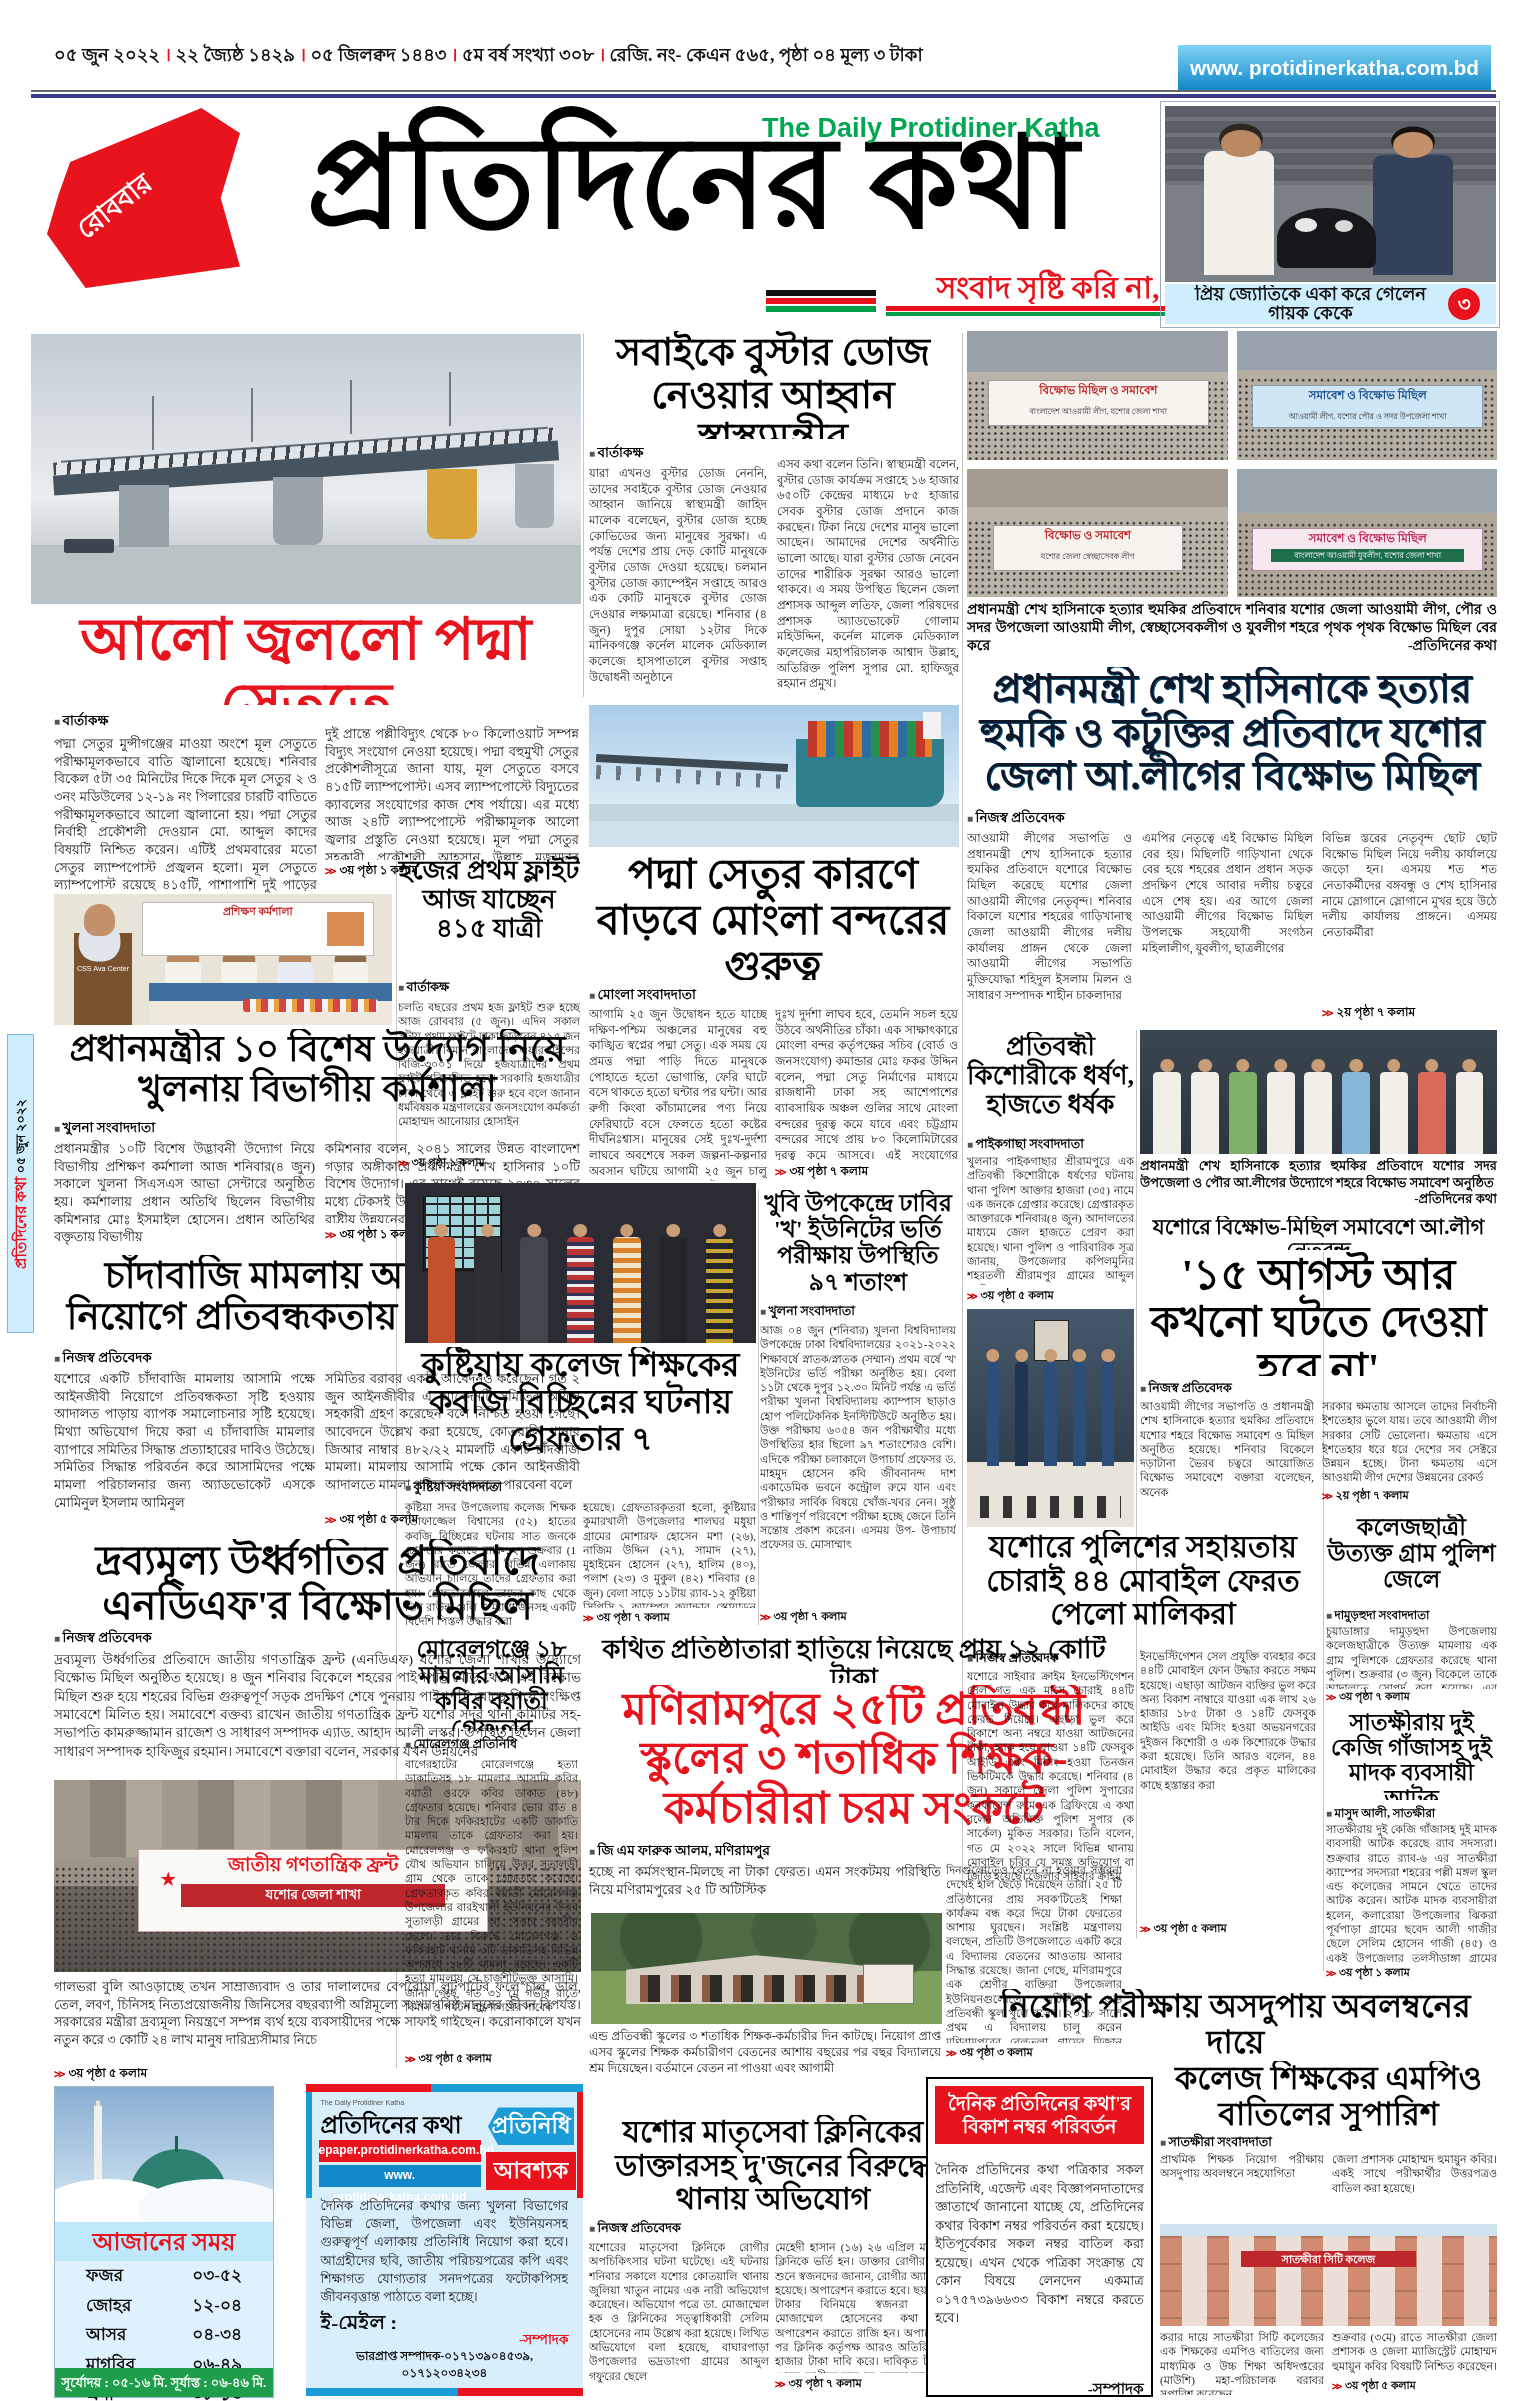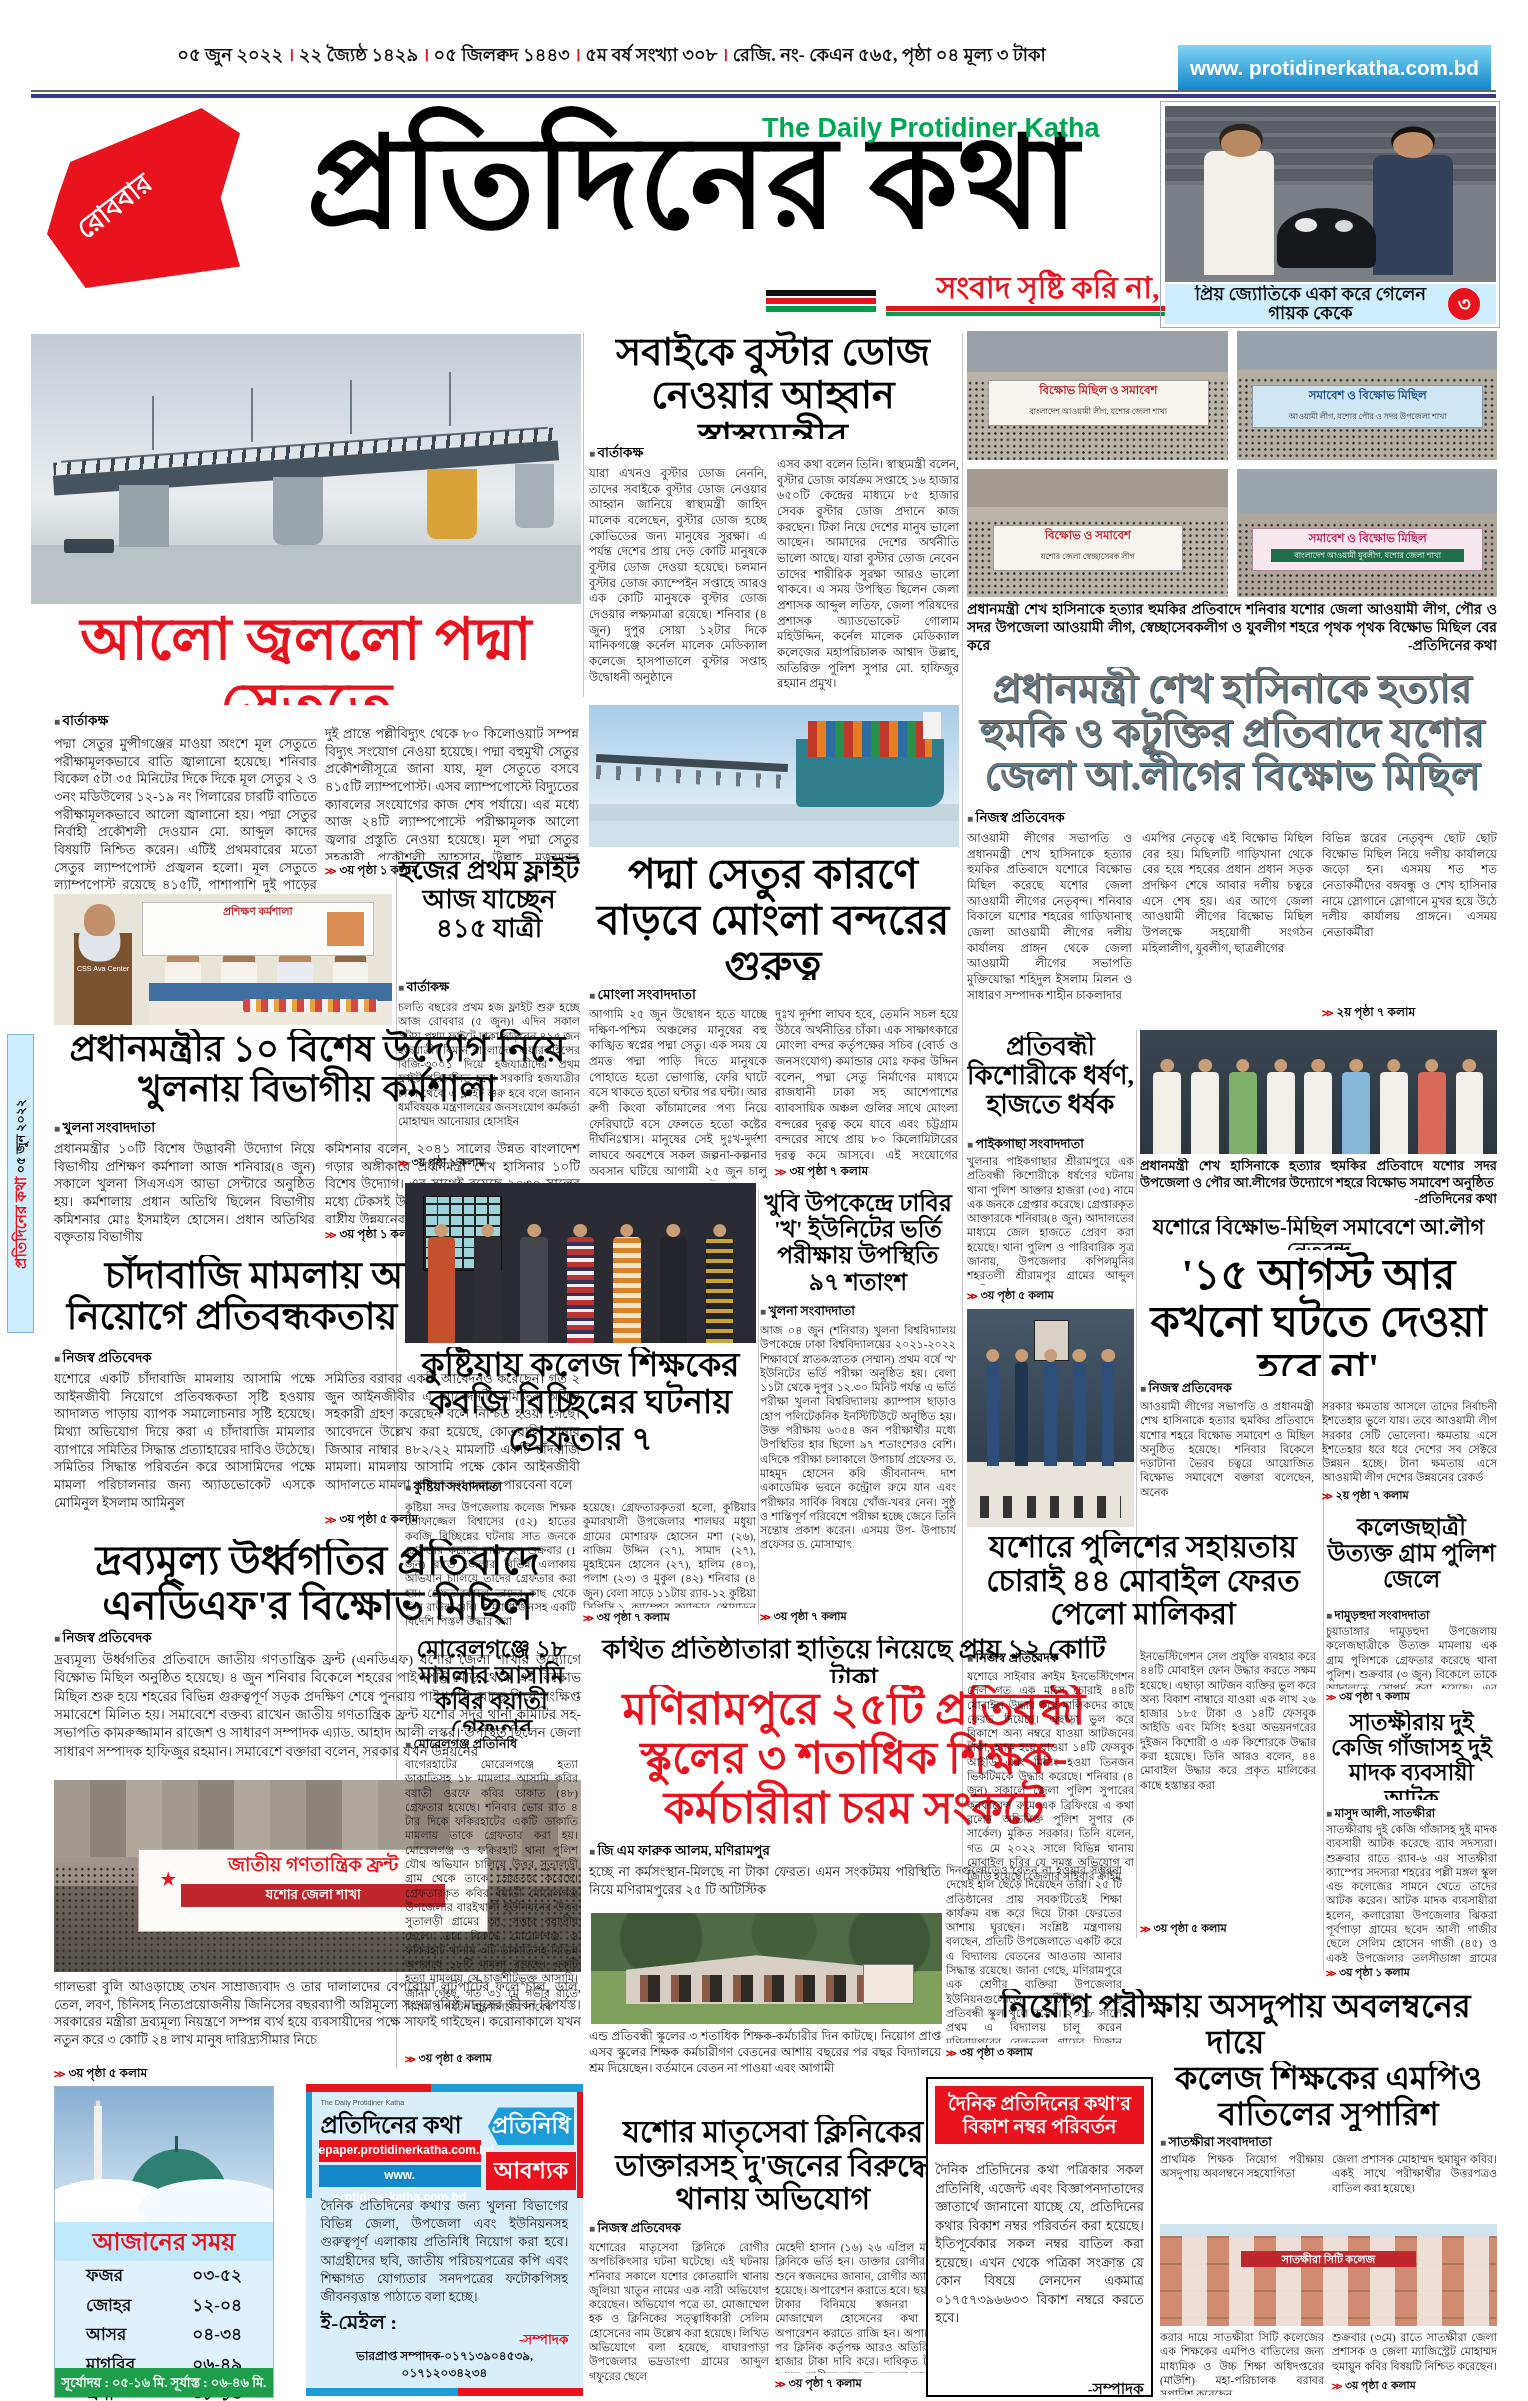"০৫ জুন ২০২২ । ২২" div.abs { text-align: center -> none }
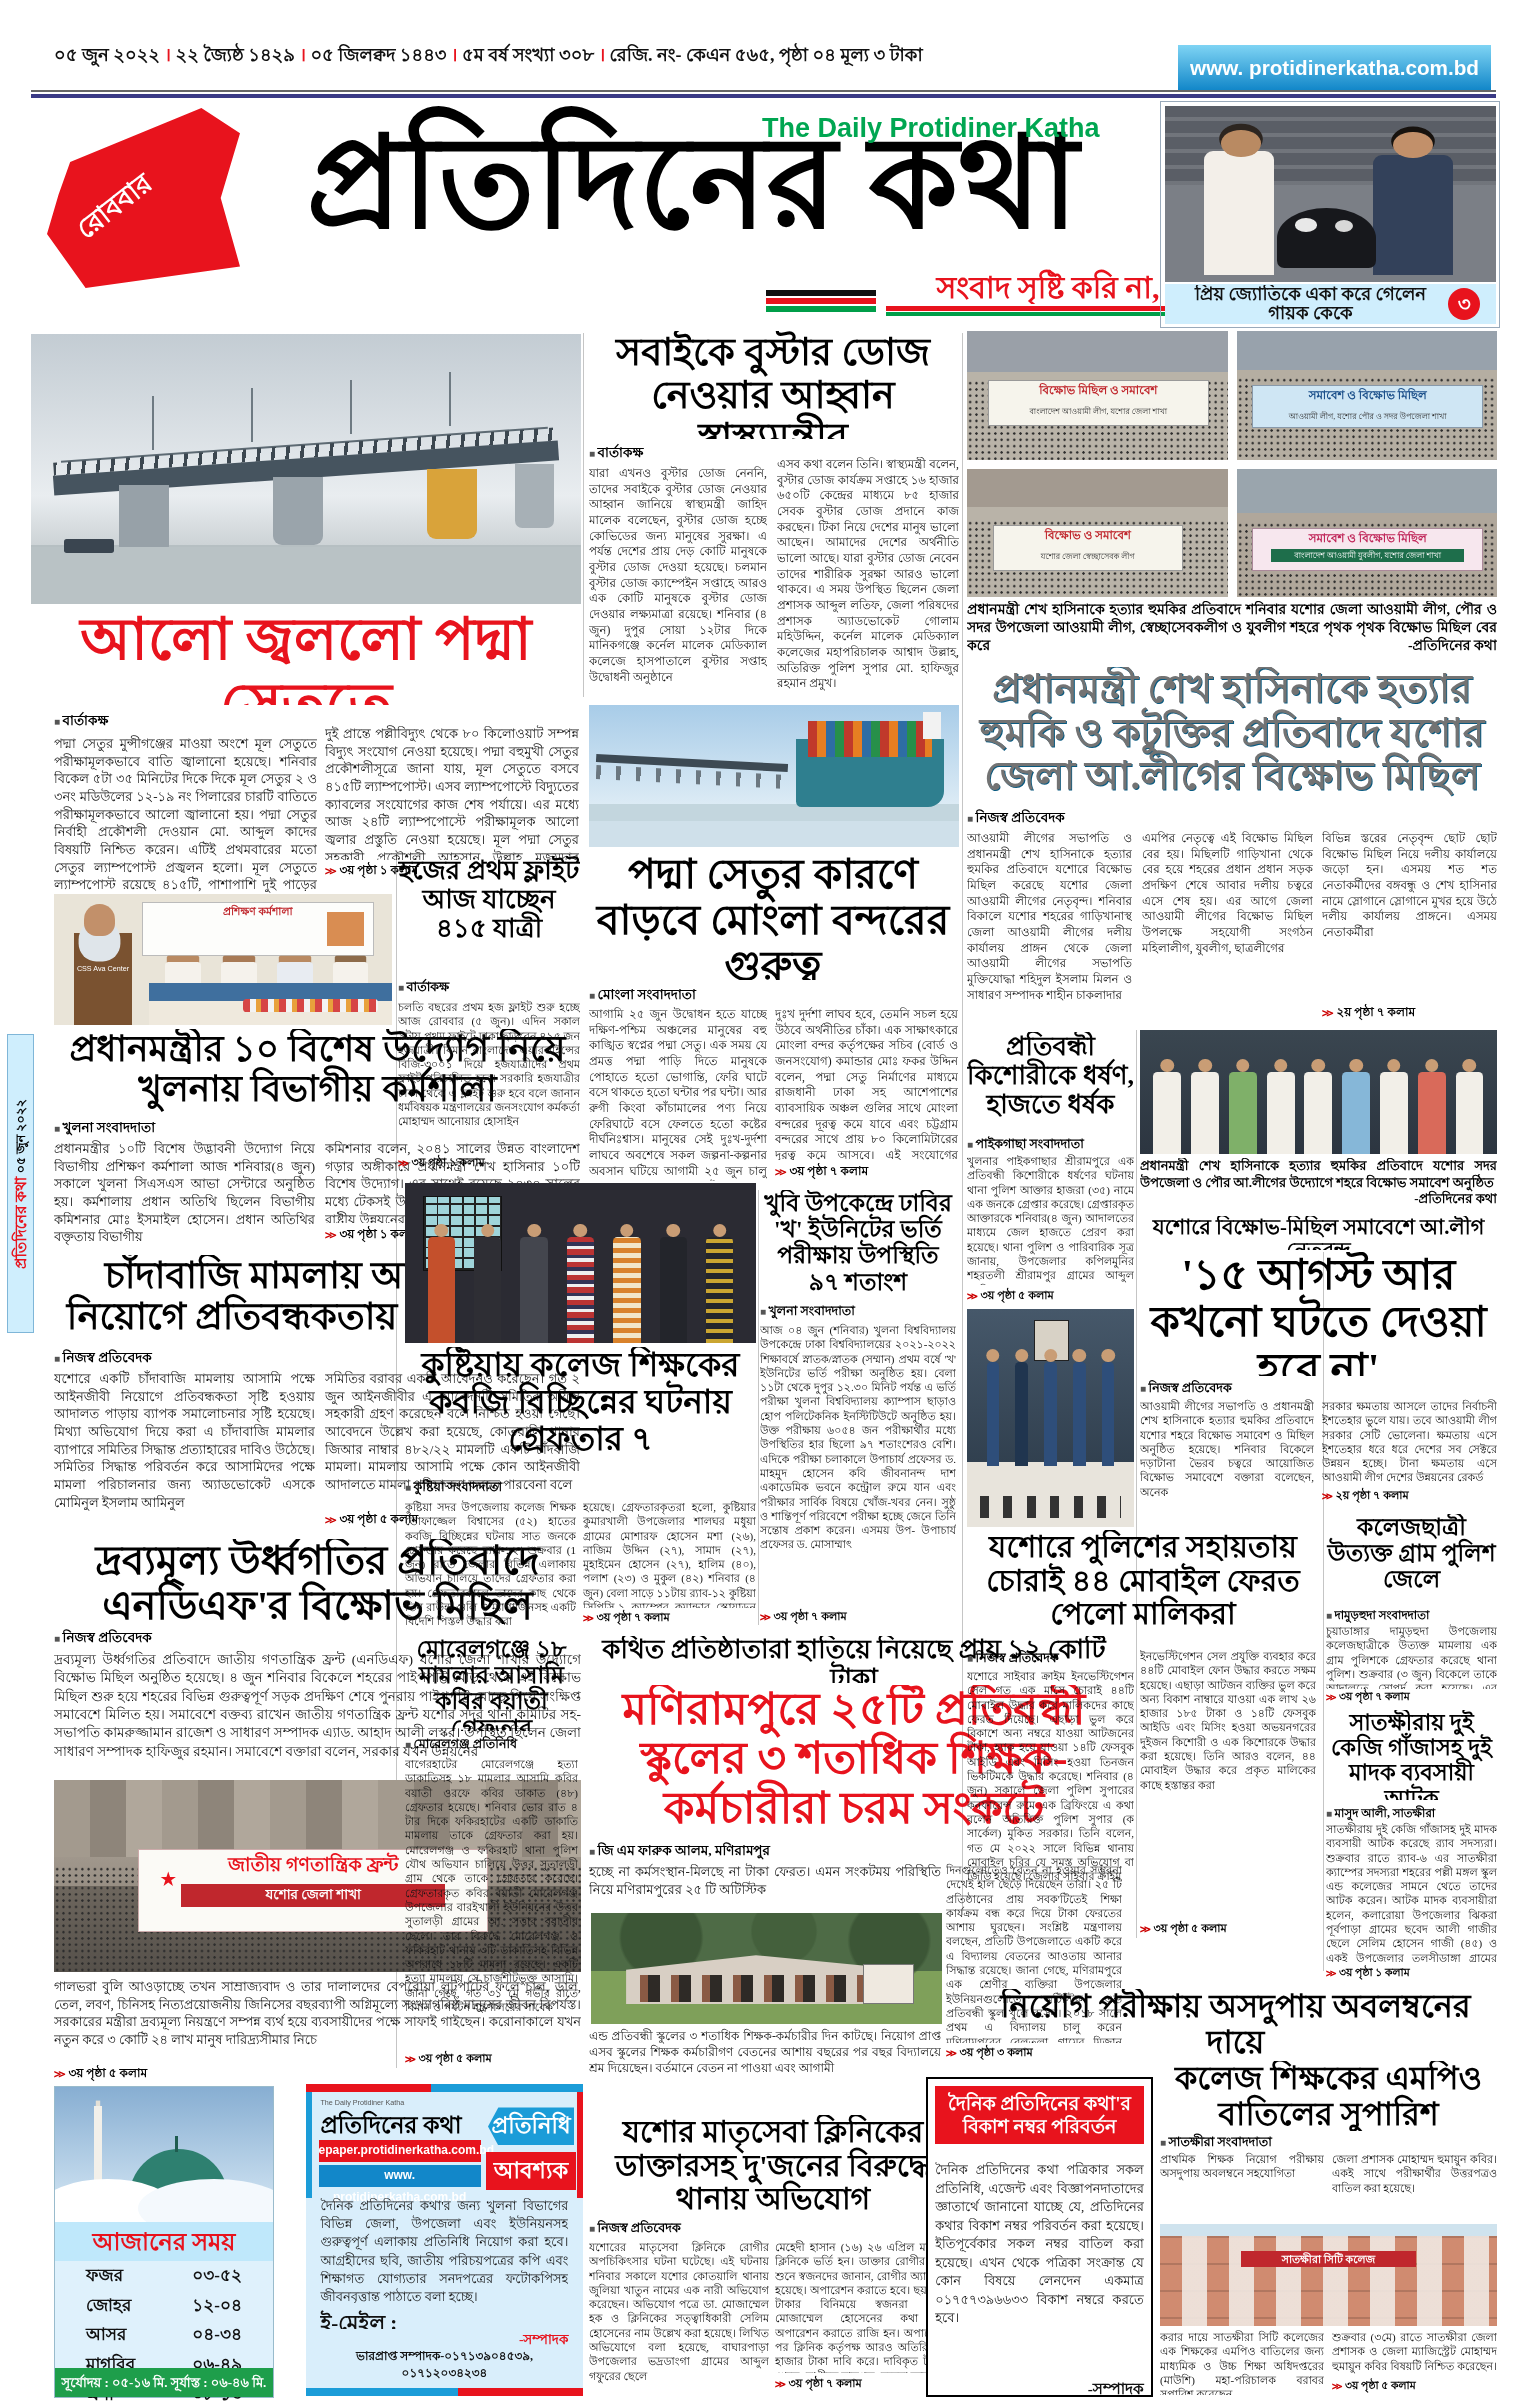"প্রধানমন্ত্রী শেখ হাসিনাকে হত্যার হুমকি" .hlblue { color: #737373 -> #0f172a }
